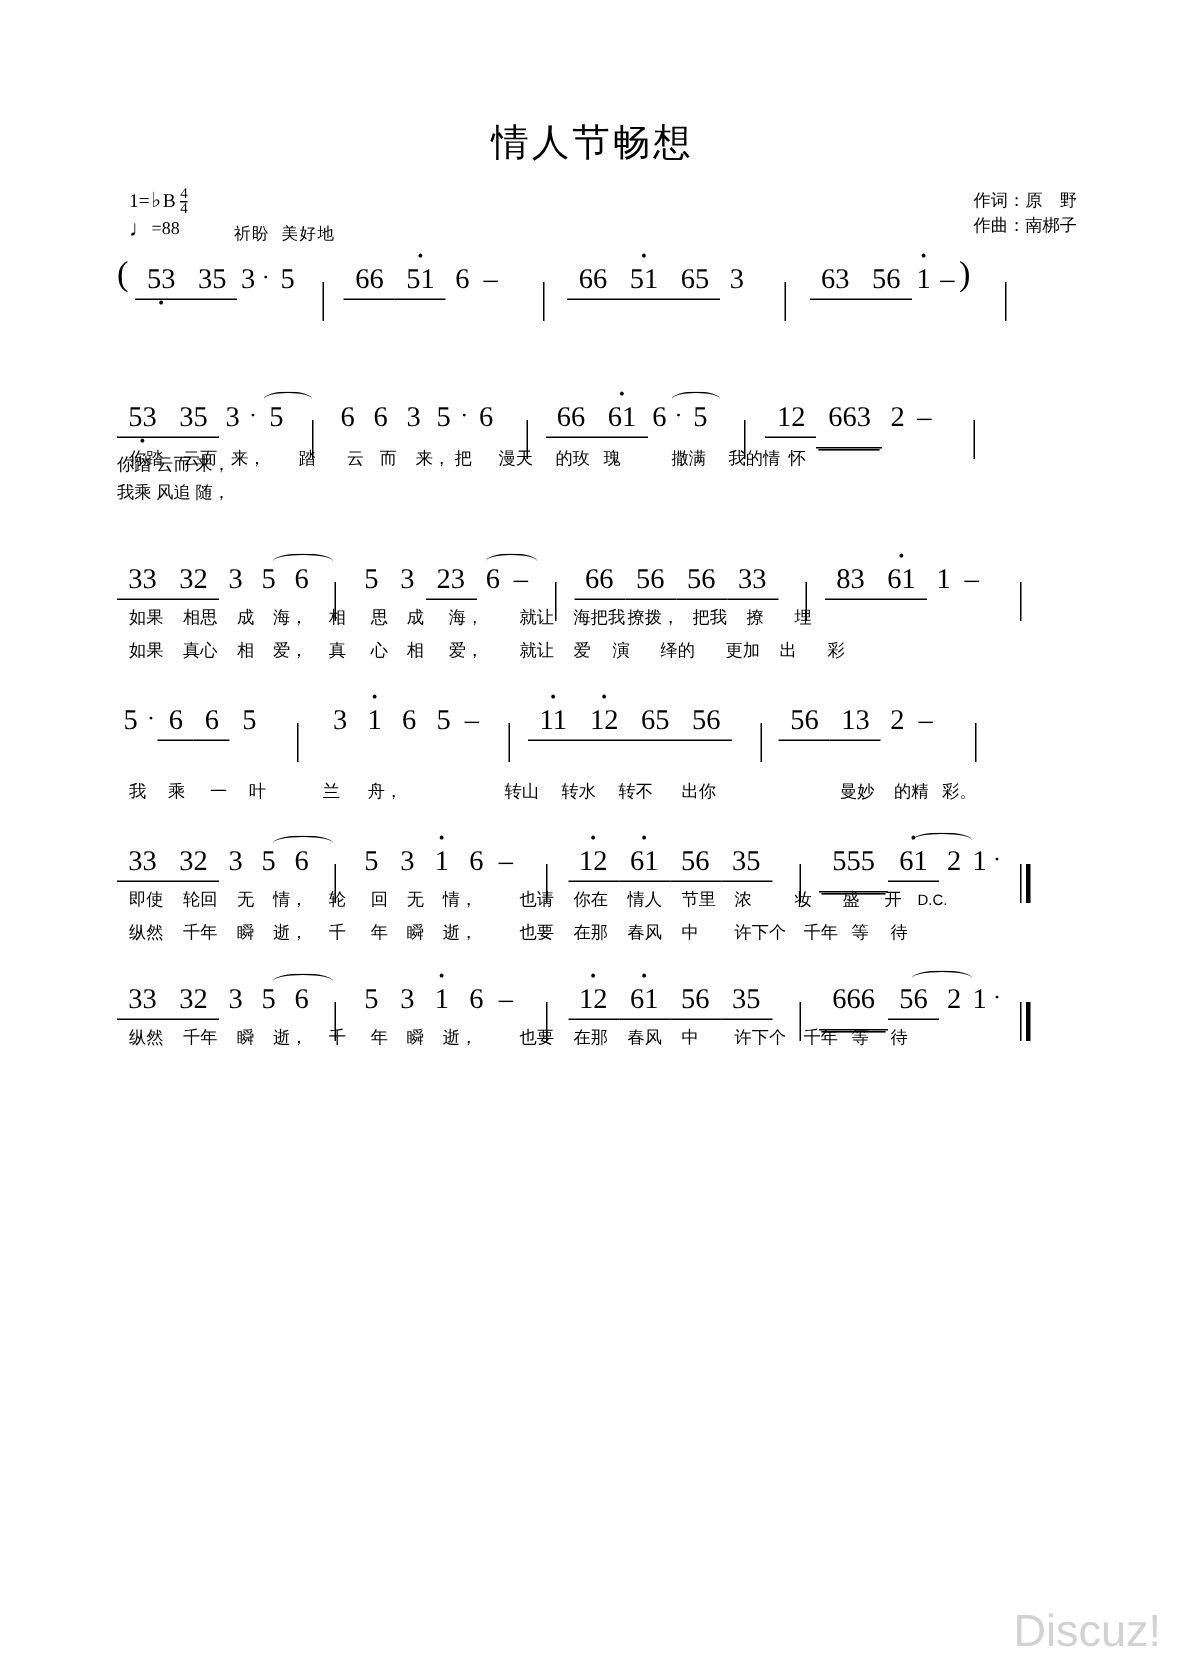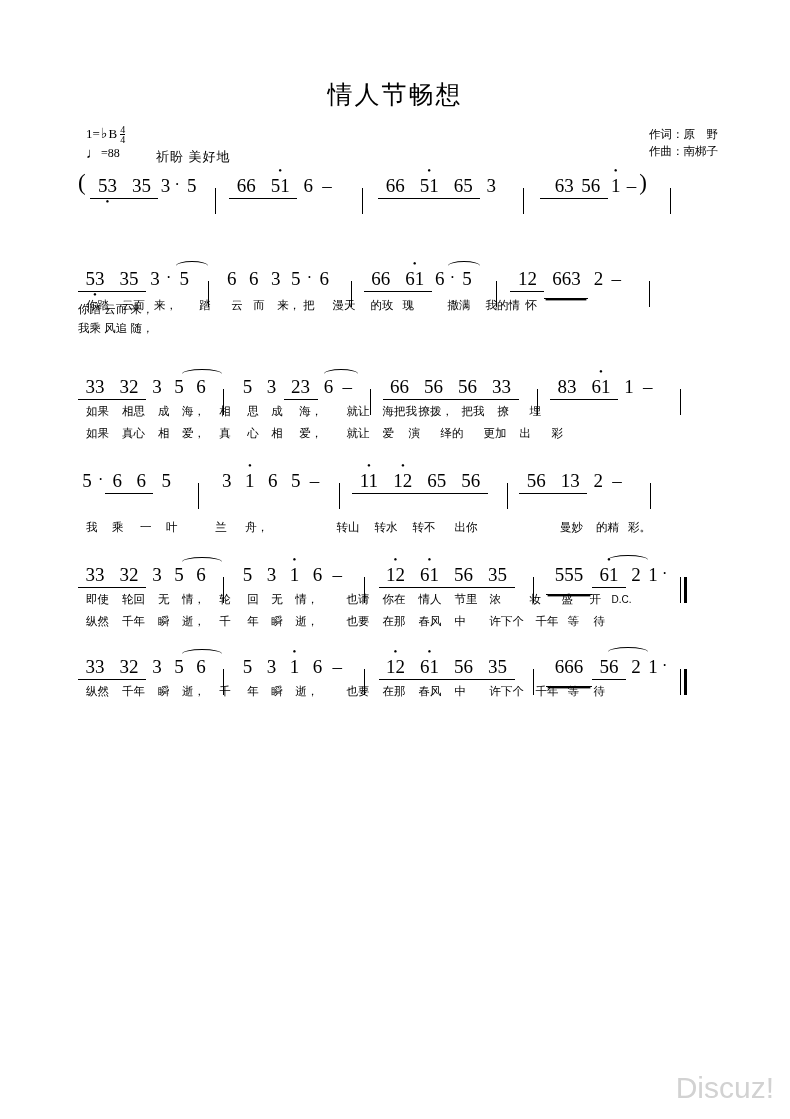"祈盼 美好地" .mood { font-family: Liberation Sans, sans-serif -> Liberation Mono, monospace; font-size: 13px -> 11px }
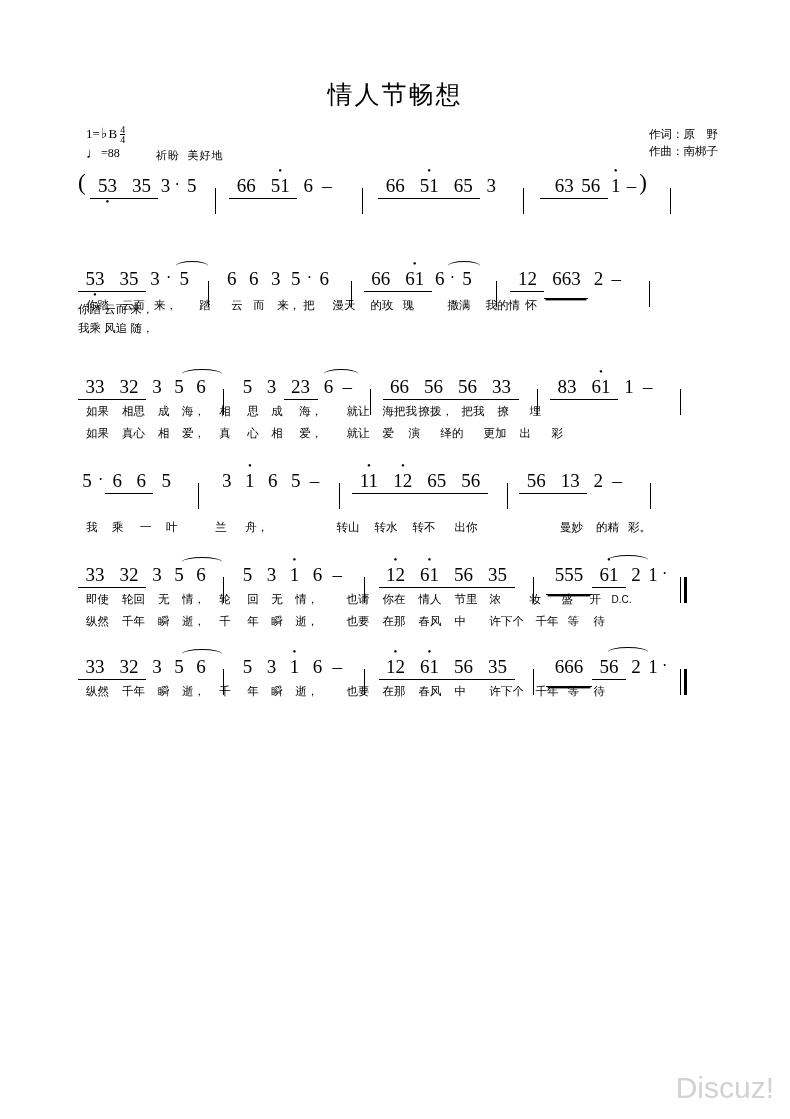"63" span.n { text-align: right -> none }
